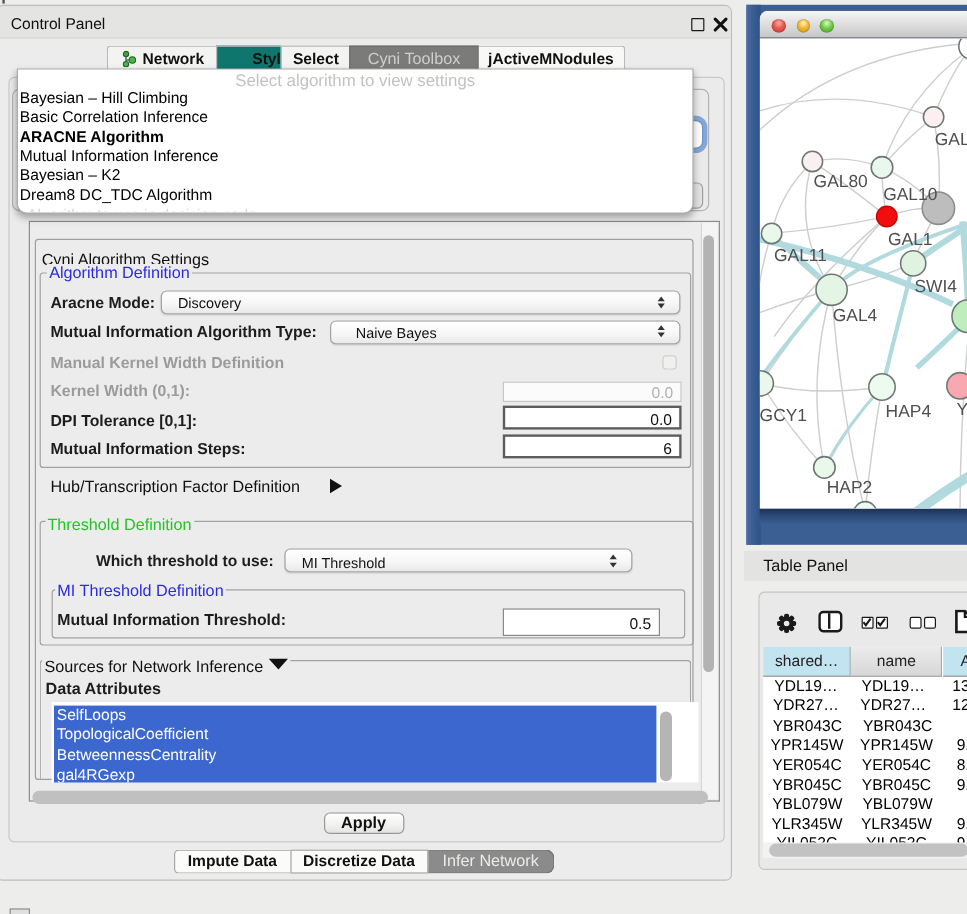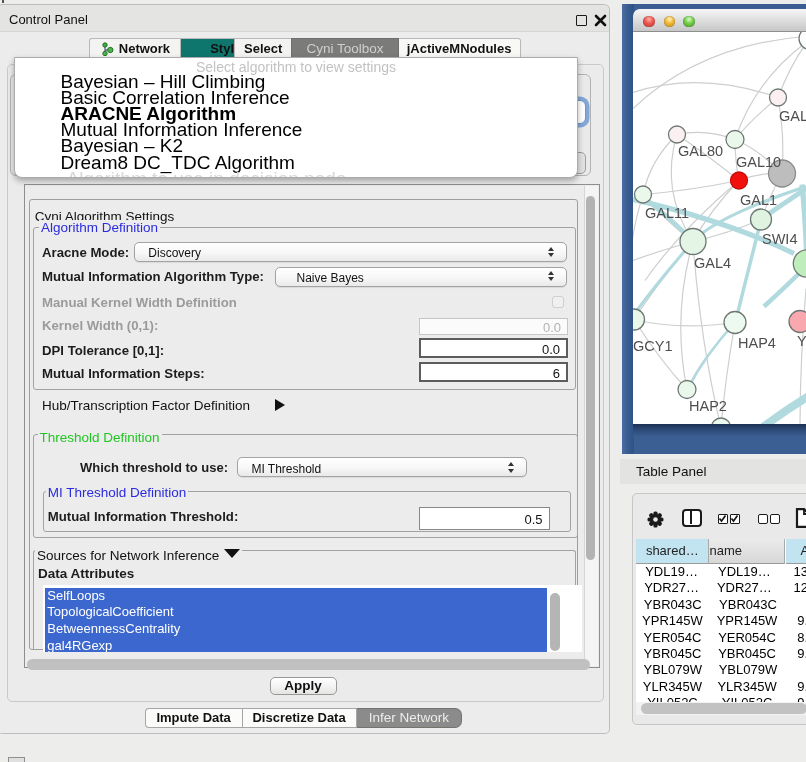"Bayesian – Hill Climbing" div { font-size: 19px -> 13px; padding-left: 44px -> none }
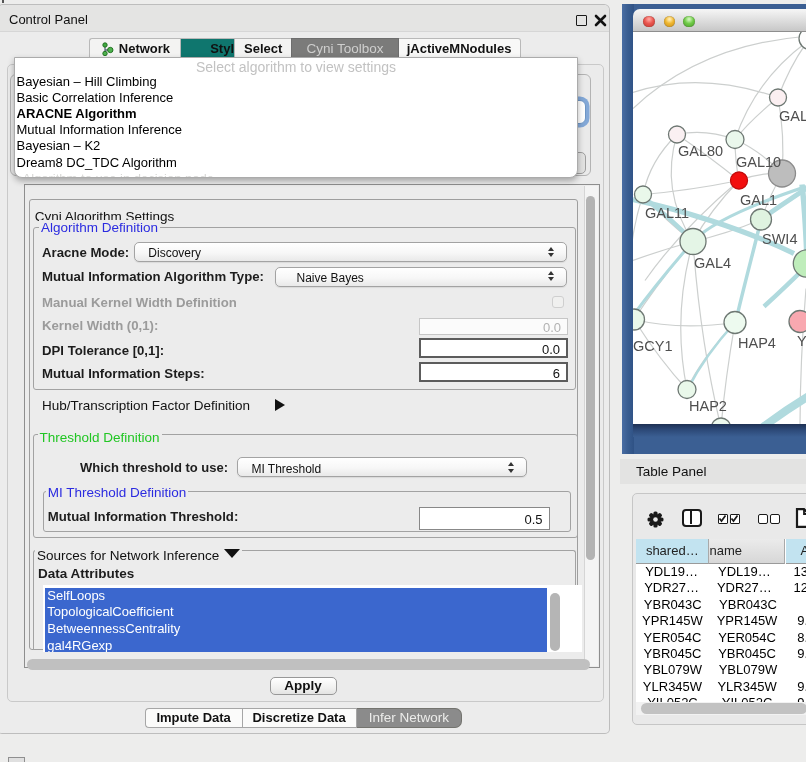"name" div { text-align: none -> center }
